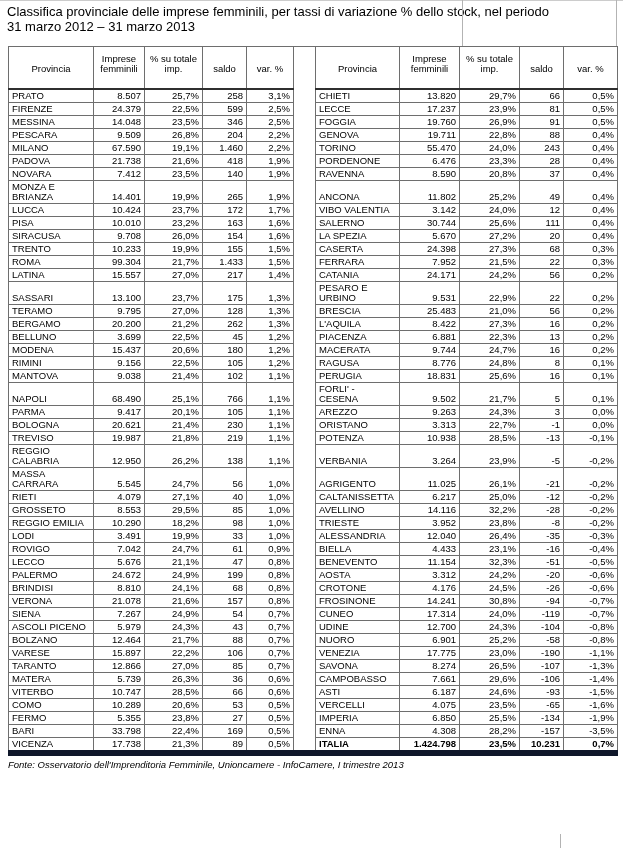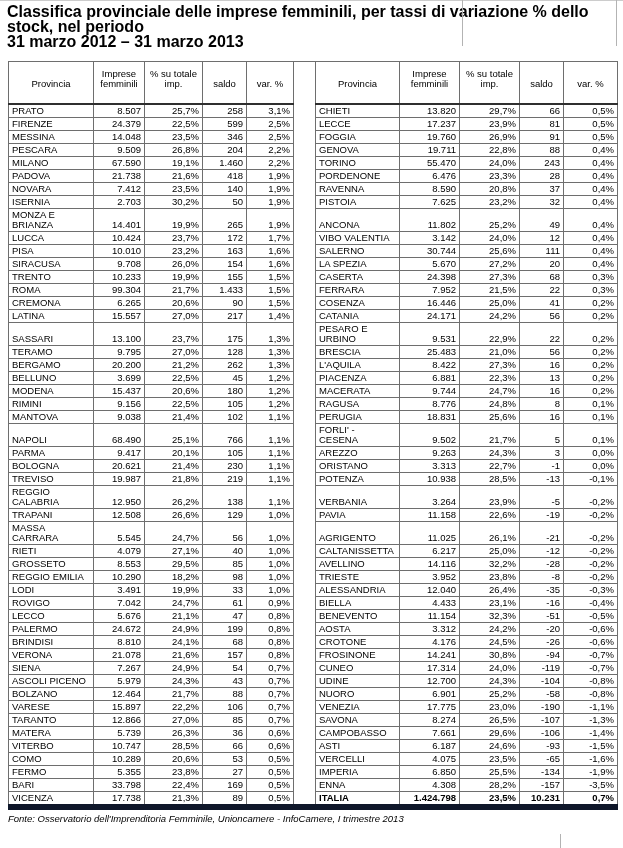"Classifica provinciale delle imprese" .title { font-size: 16px -> 13px; font-weight: bold -> normal }
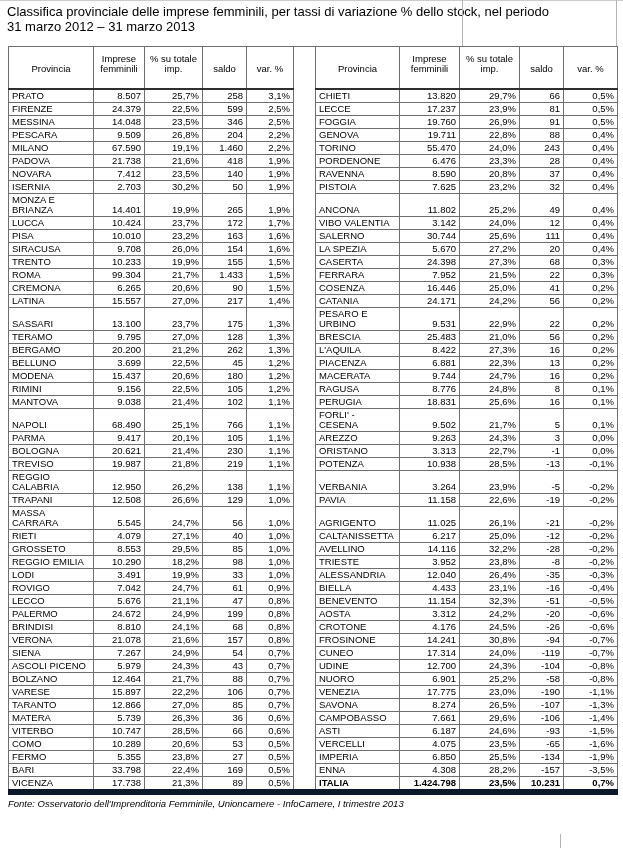"ISERNIA" tr { html: <tr> <td>ISERNIA</td> <td>2.703</td> <td>30,2%</td> <td>50</td> <td>1,9%</td> <td></td> <td>PISTOIA</td> <td>7.625</td> <td>23,2%</td> <td>32</td> <td>0,4%</td> </tr> -> none }
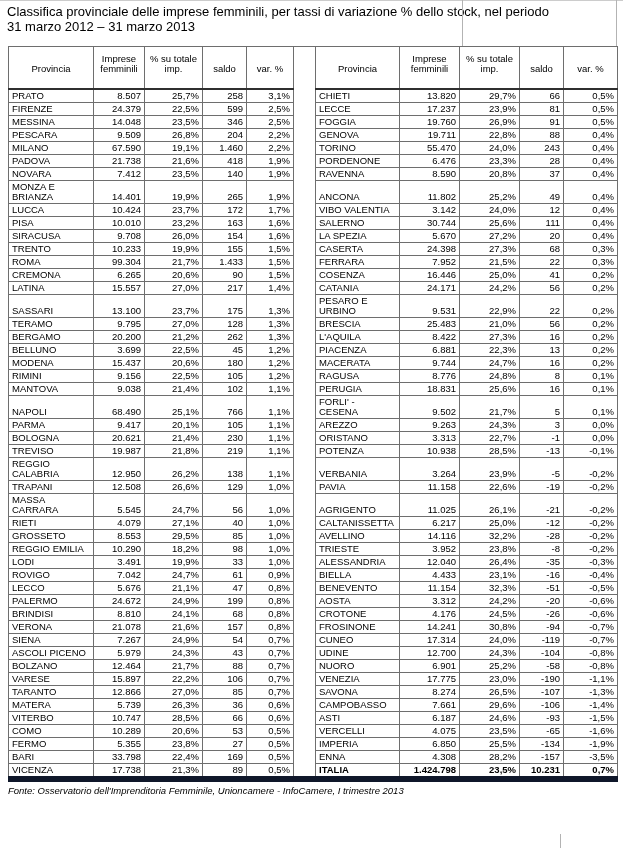"CREMONA" tr { html: <tr> <td>CREMONA</td> <td>6.265</td> <td>20,6%</td> <td>90</td> <td>1,5%</td> <td></td> <td>COSENZA</td> <td>16.446</td> <td>25,0%</td> <td>41</td> <td>0,2%</td> </tr> -> none }
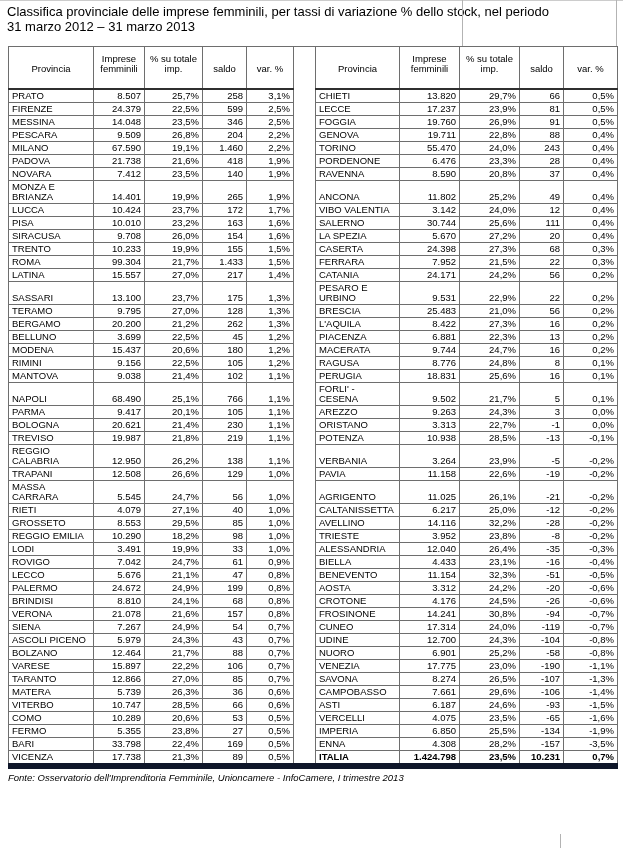"TRAPANI" tr { html: <tr> <td>TRAPANI</td> <td>12.508</td> <td>26,6%</td> <td>129</td> <td>1,0%</td> <td></td> <td>PAVIA</td> <td>11.158</td> <td>22,6%</td> <td>-19</td> <td>-0,2%</td> </tr> -> none }
